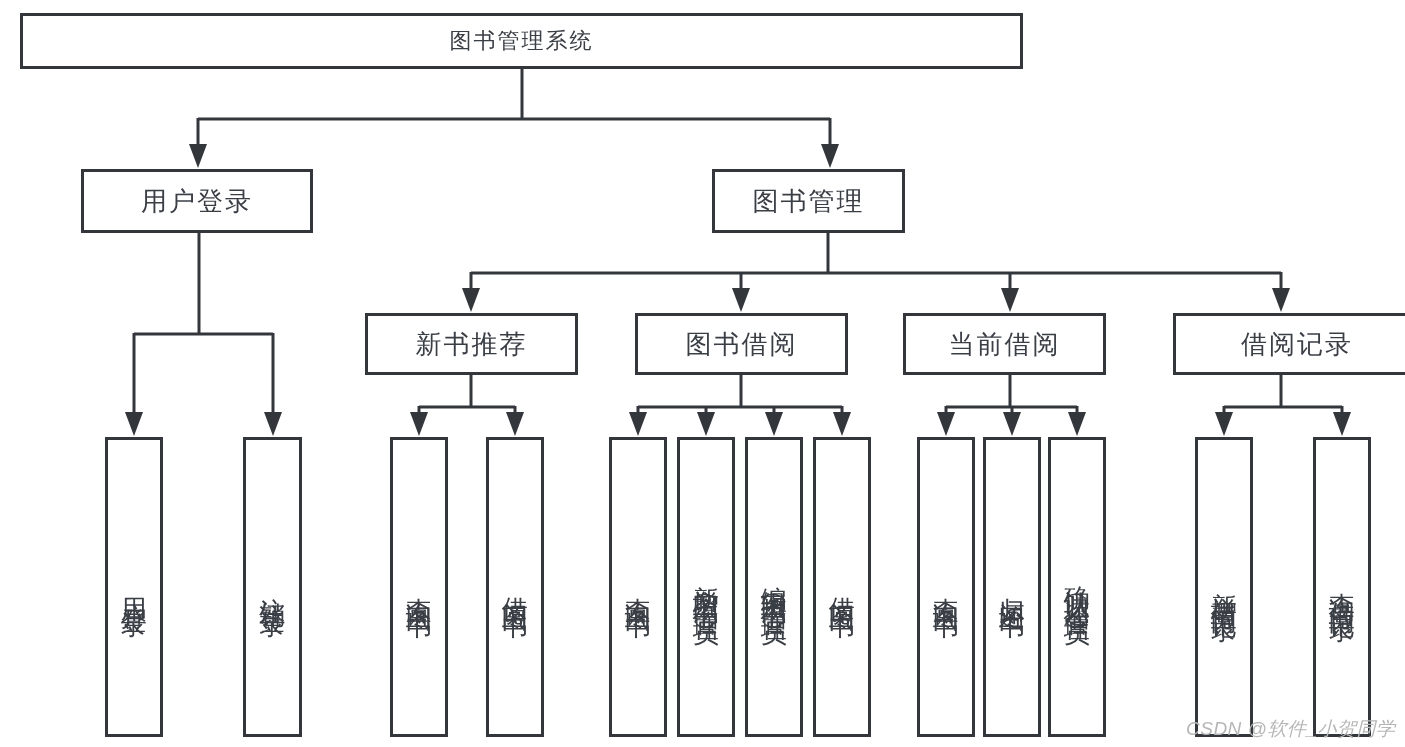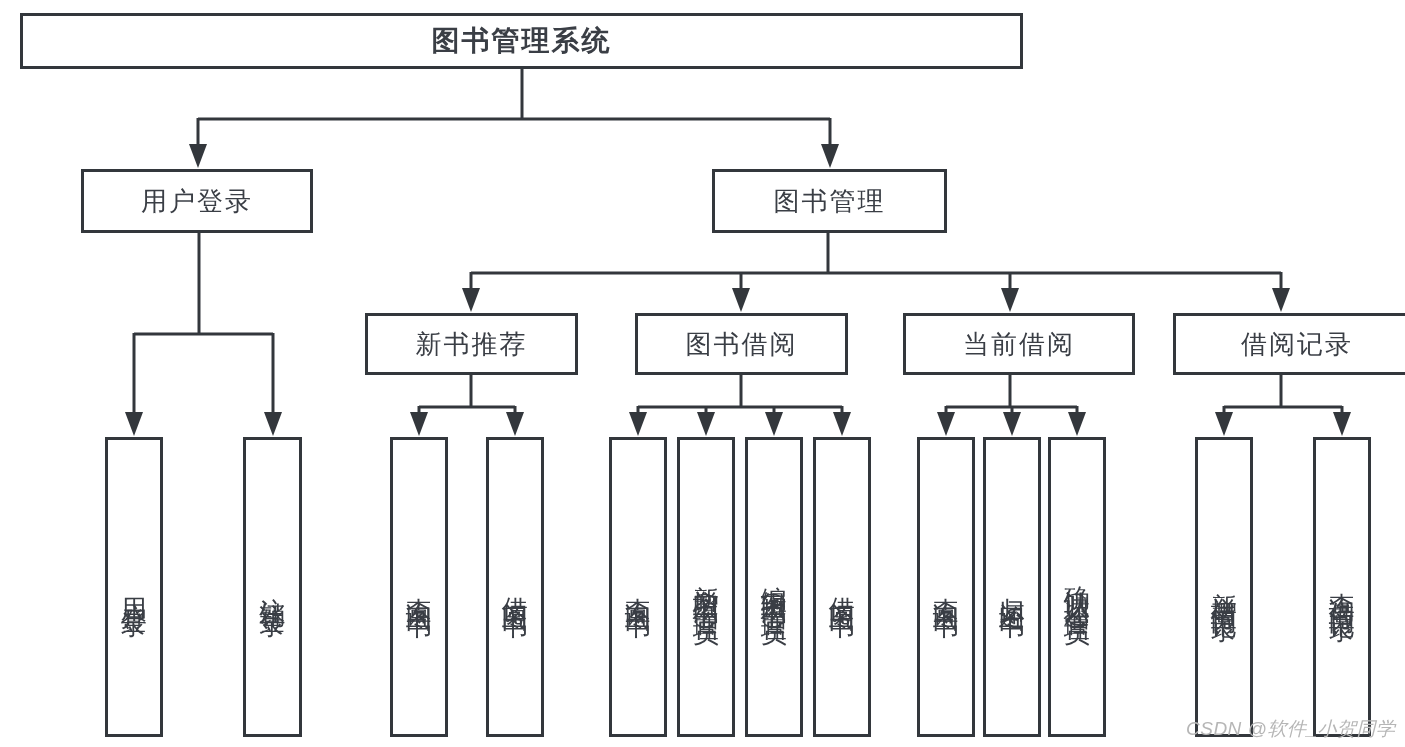"图书管理系统" .node.top span { font-size: 28px -> 22px; font-weight: bold -> none }
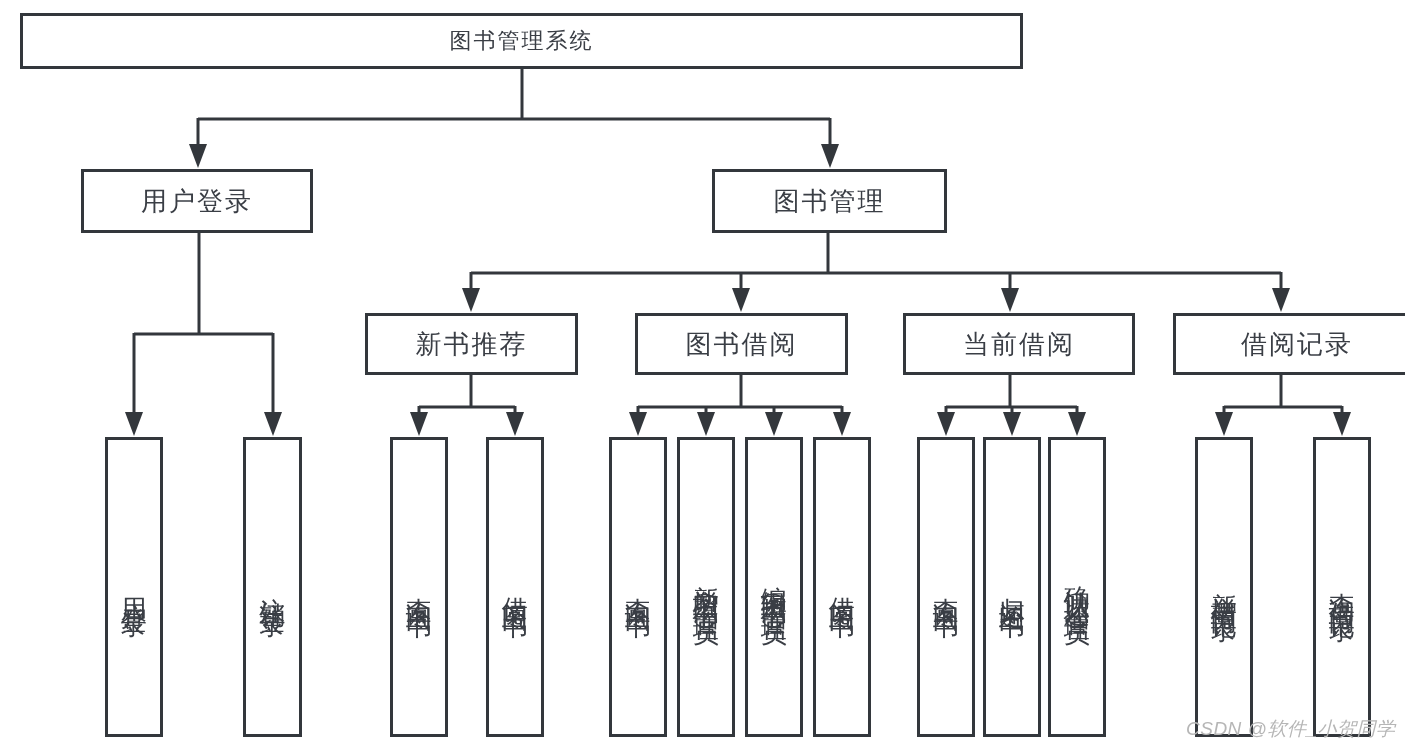"图书管理" div.node { width: 235px -> 193px }
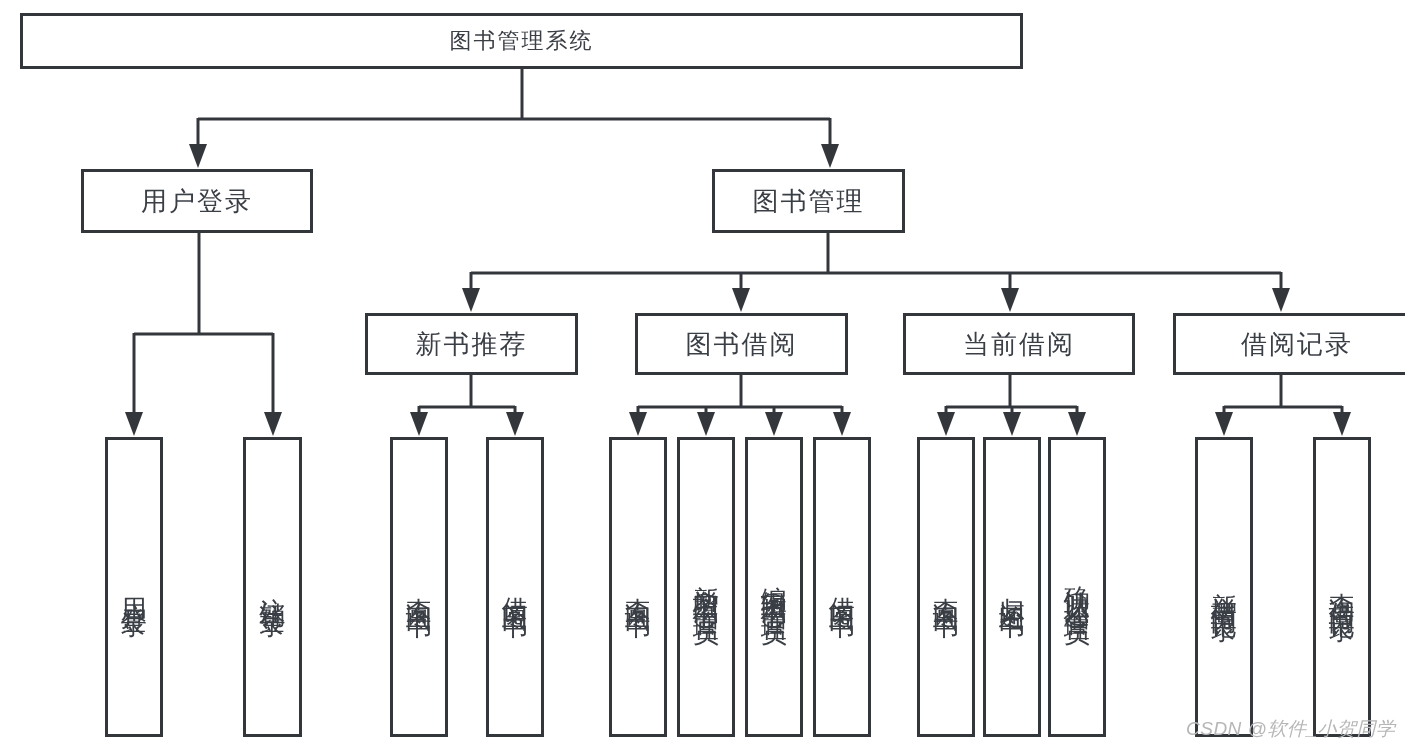"当前借阅" div.node { width: 232px -> 203px }
